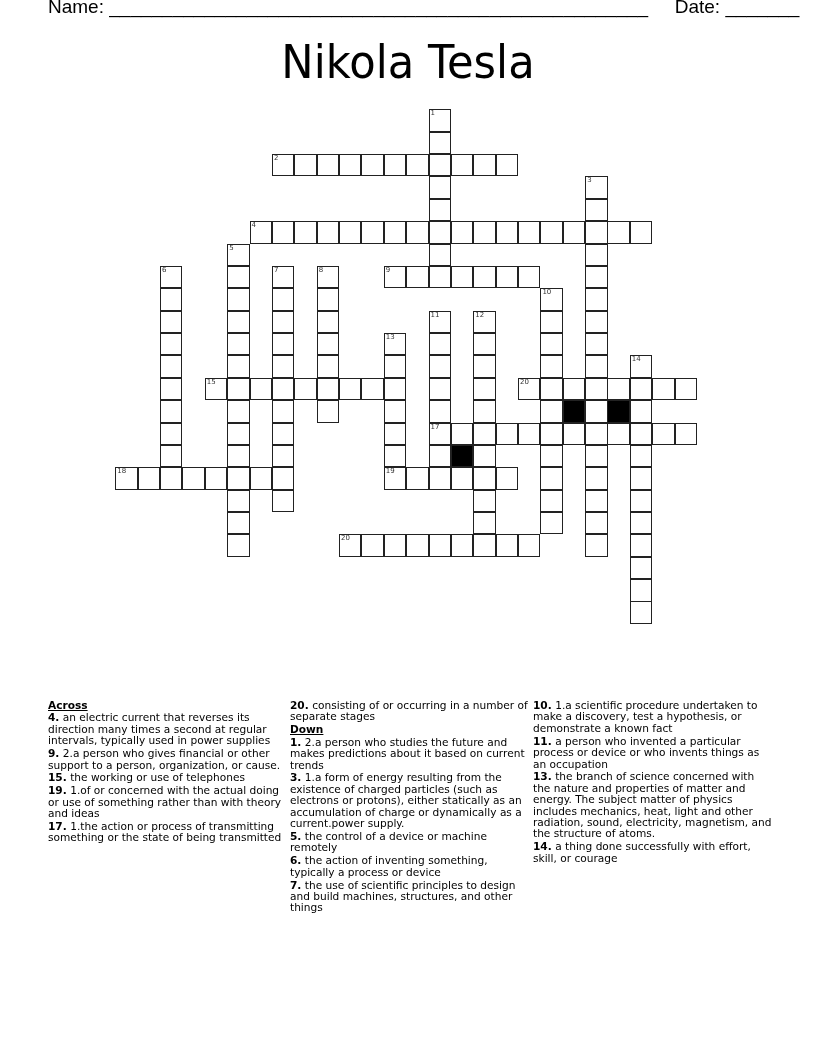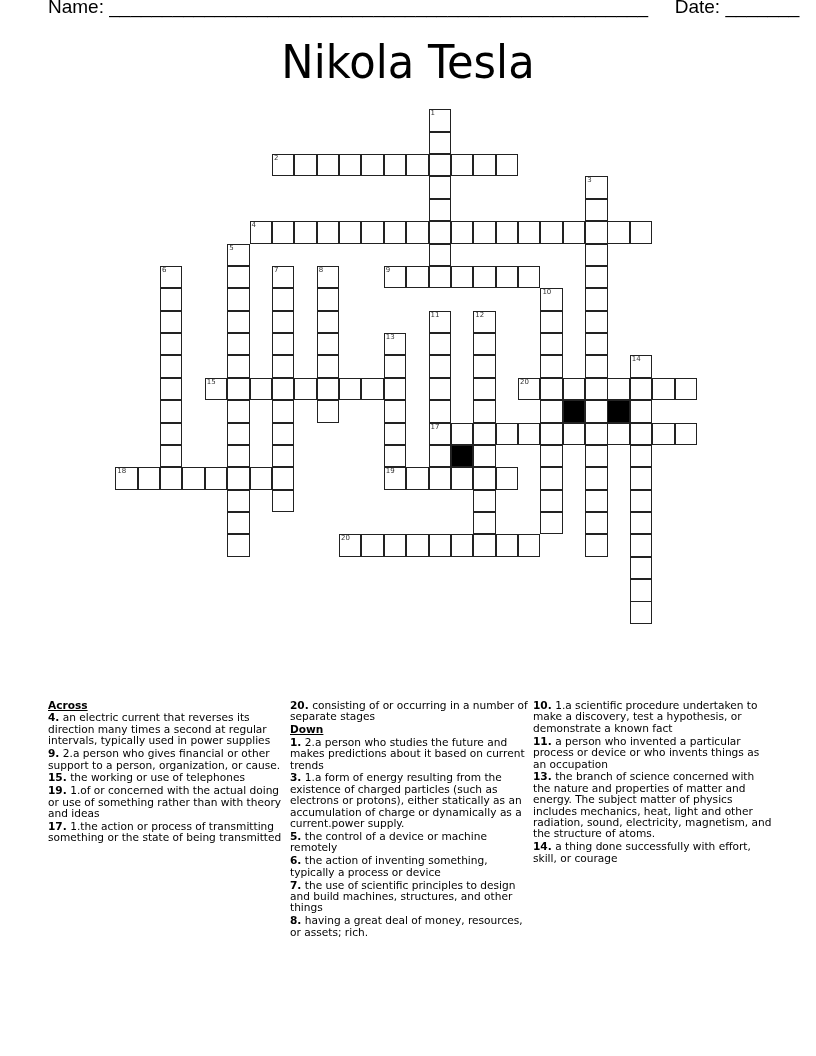"8. having a great deal" div.clue { html: <div><b>8.</b> <span>having a great deal of money, resources, or assets; rich.</span></div> -> none }
